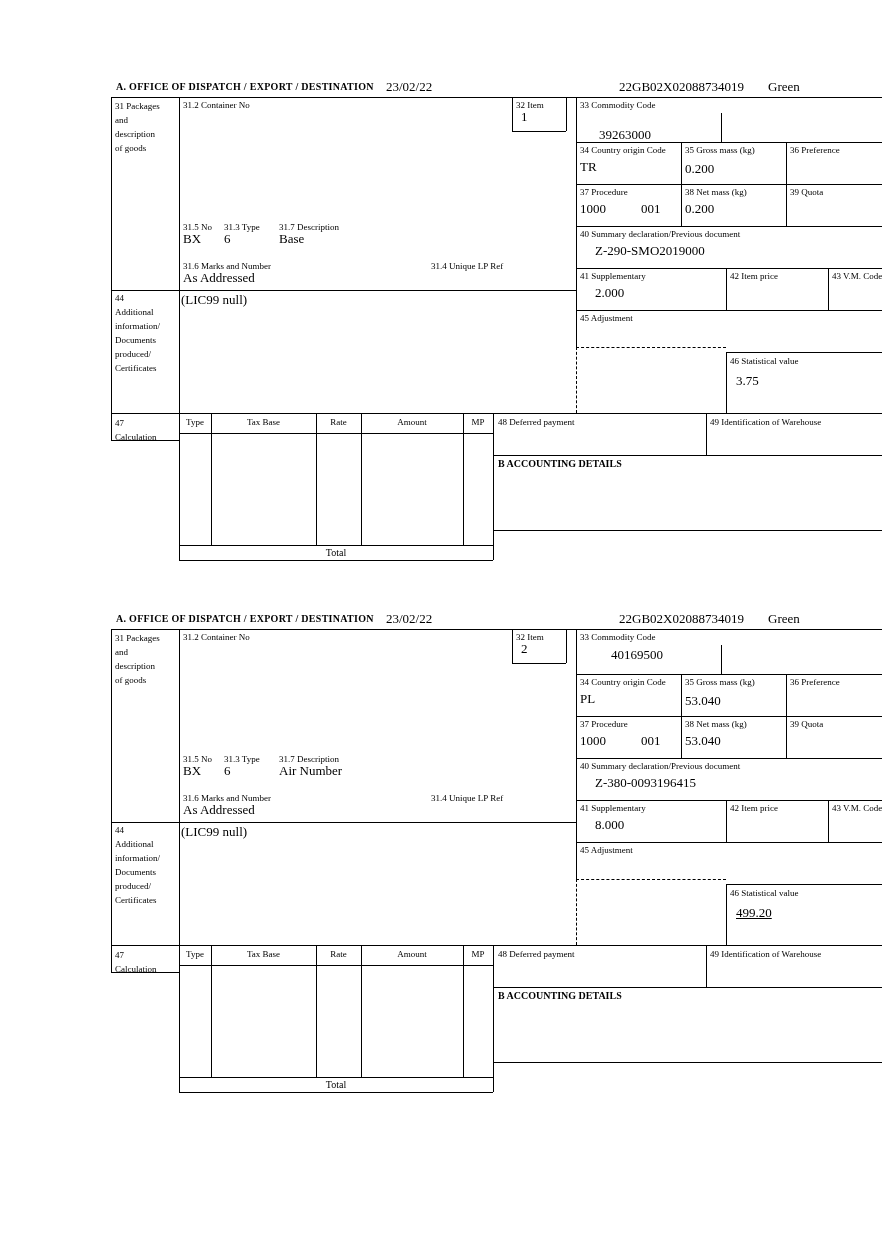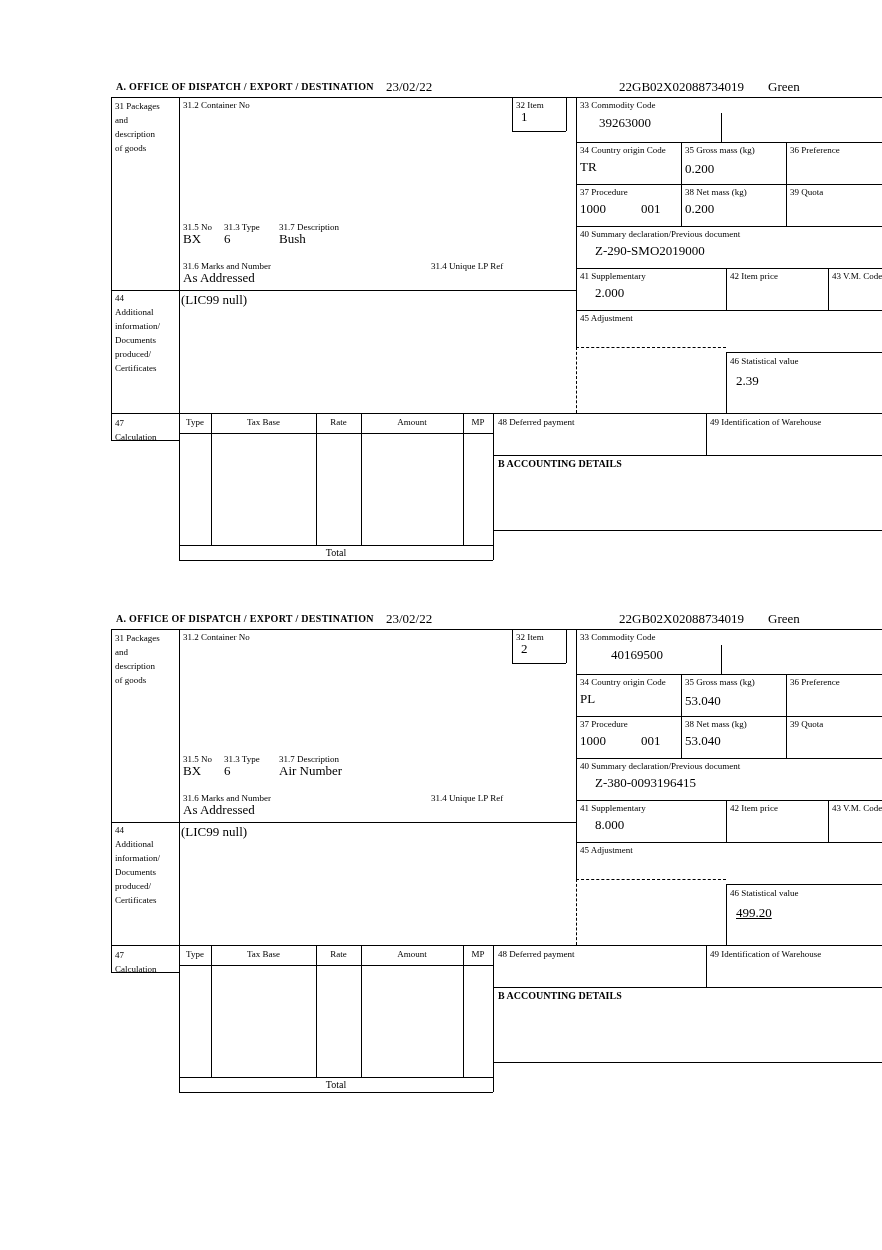"39263000" div.val { top: 36px -> 48px }
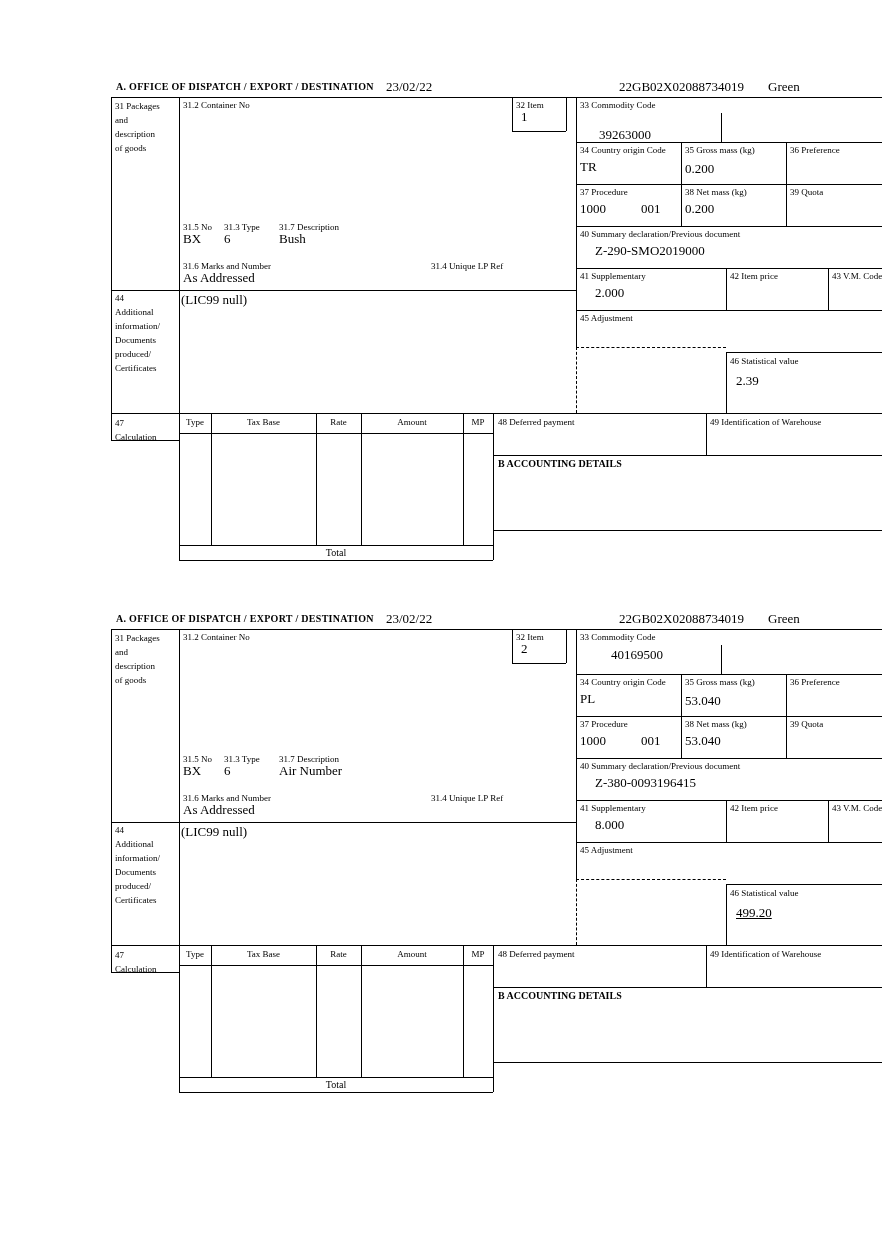"Bush" div.val { text: Bush -> Base }
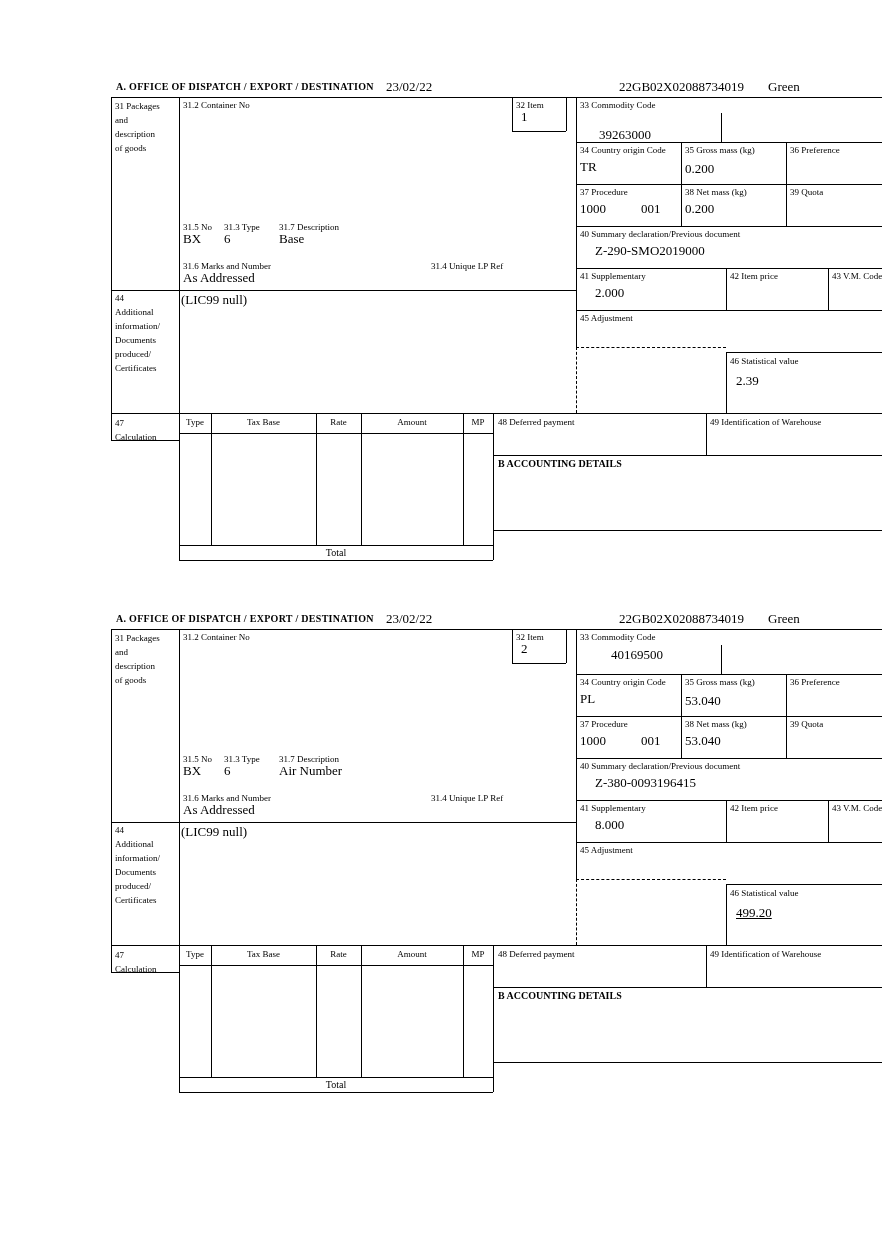"2.39" div.val { text: 2.39 -> 3.75 }
